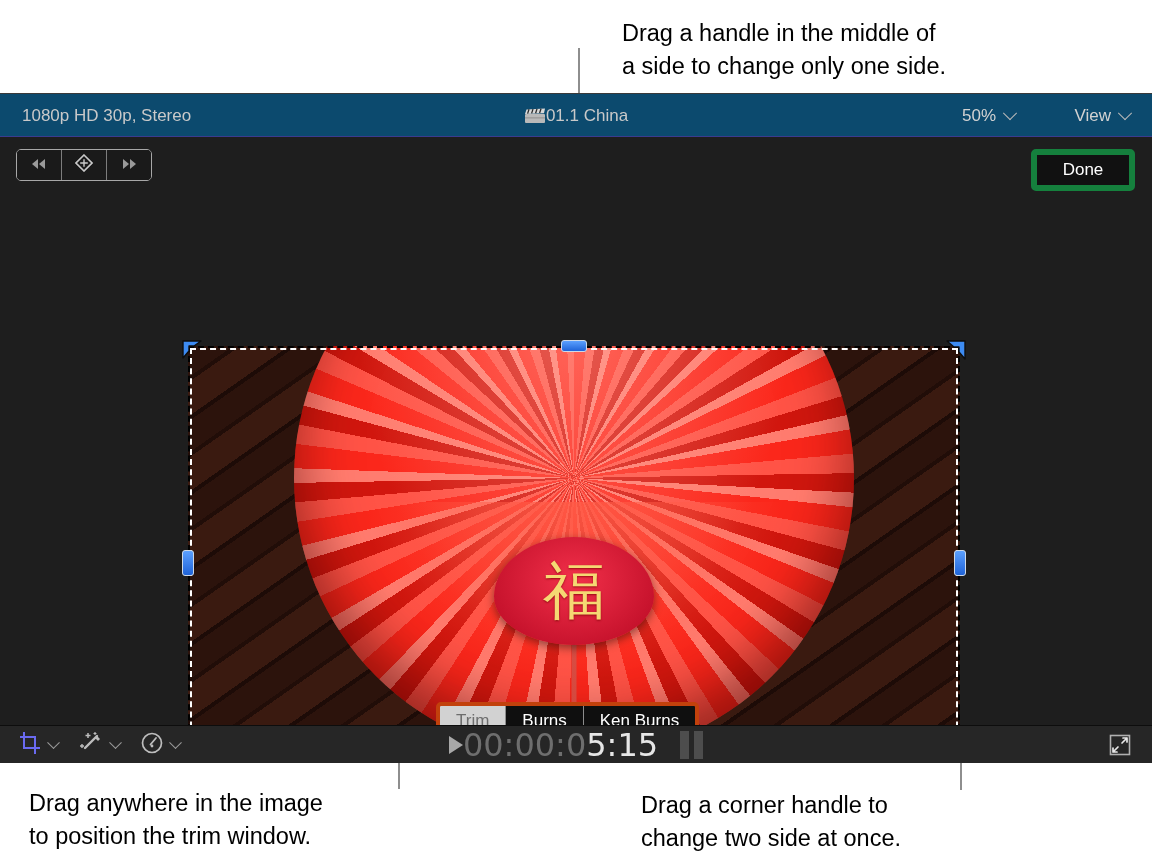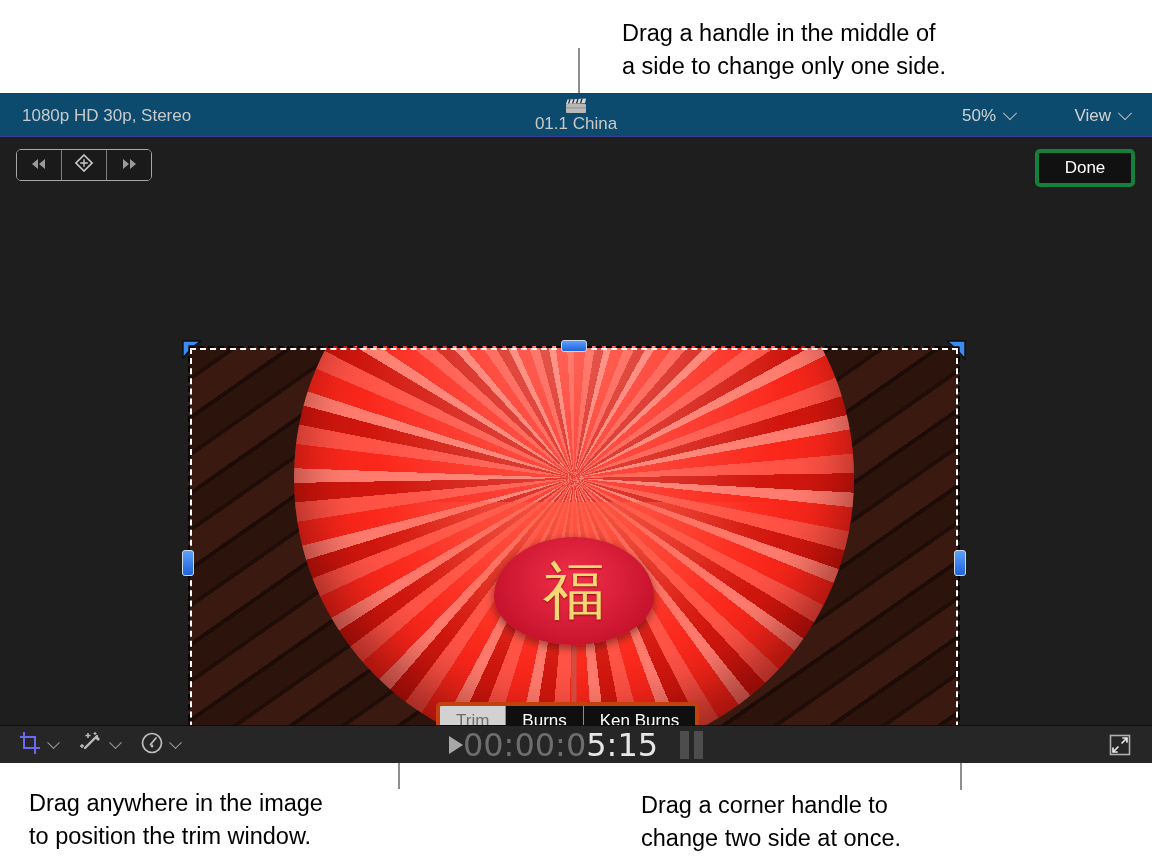"01.1 China" #clip-center { flex-direction: column -> none }
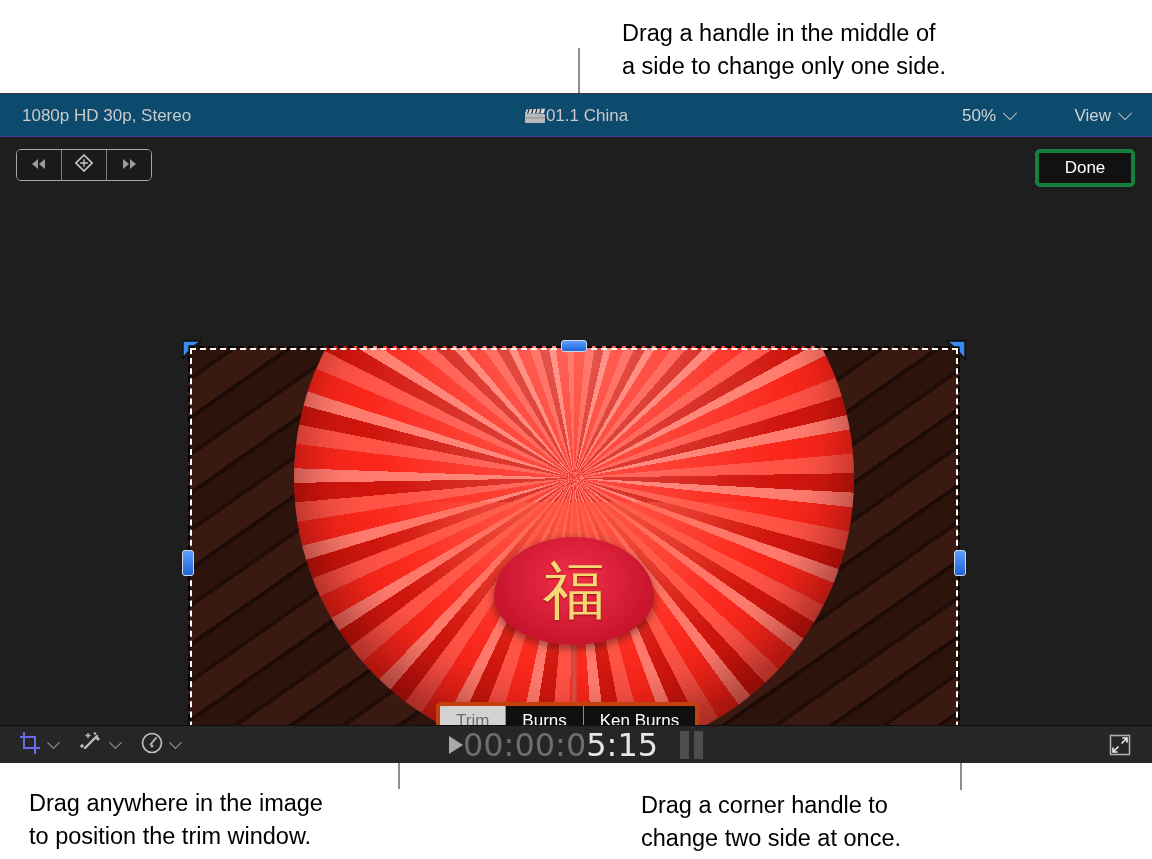"Done" #done-button { border: 4px solid #15803d -> 6px solid #15803d }
